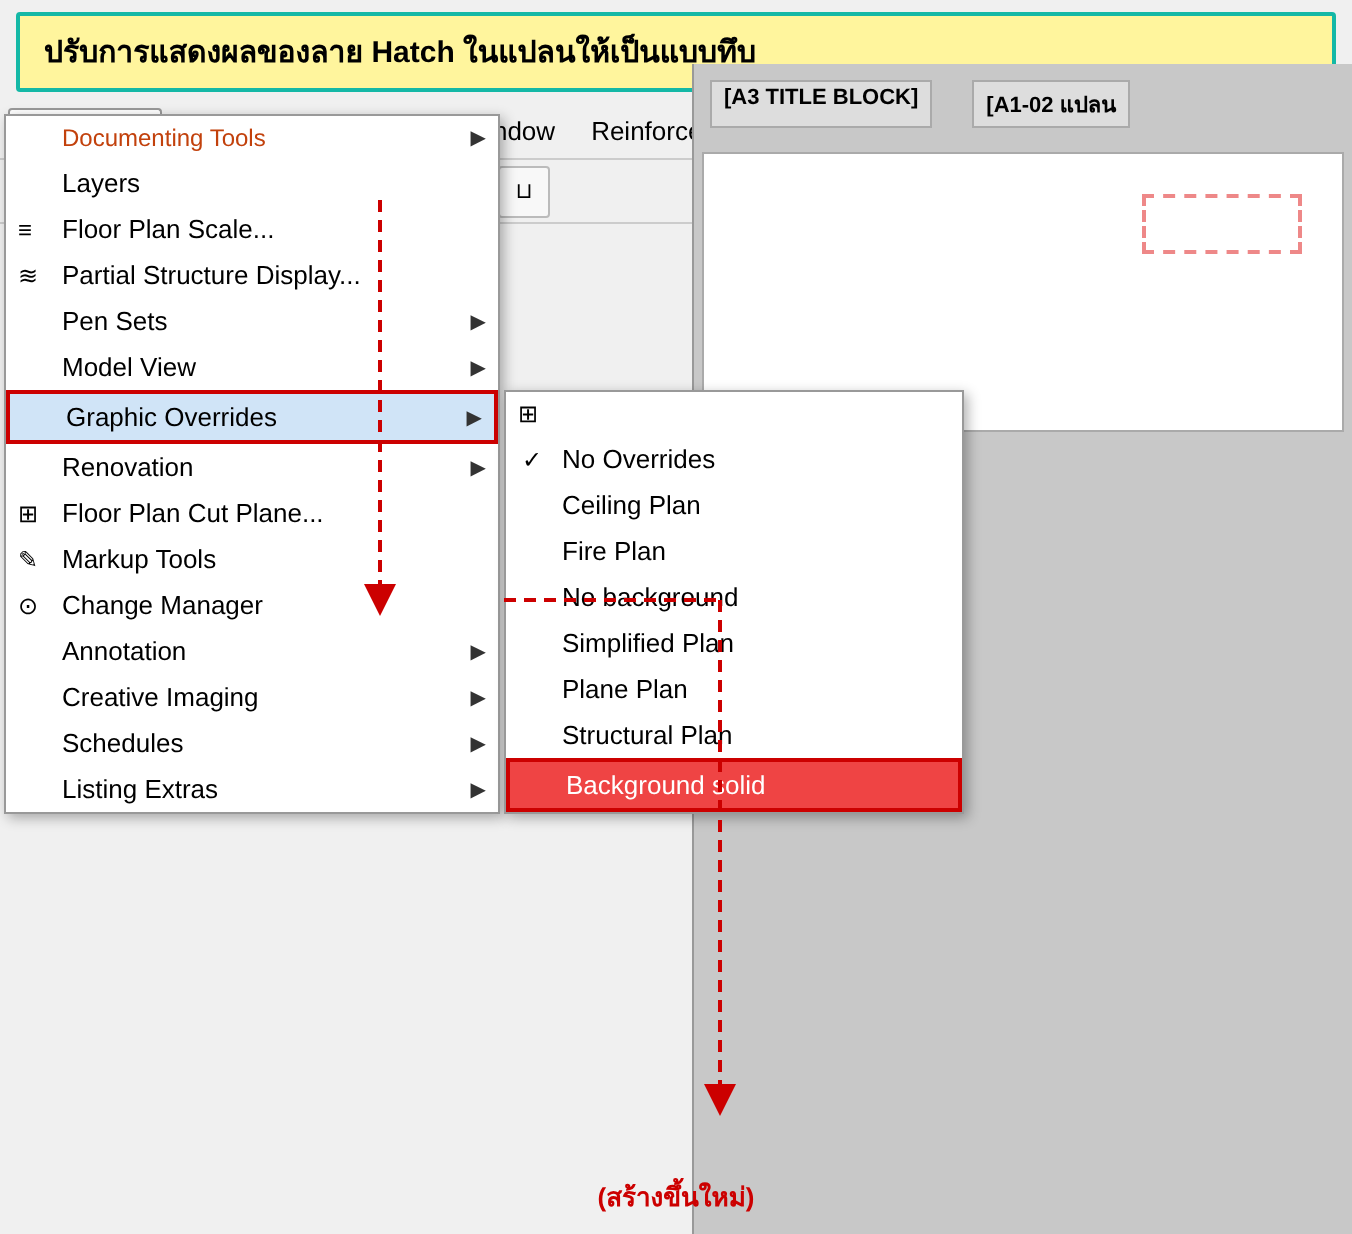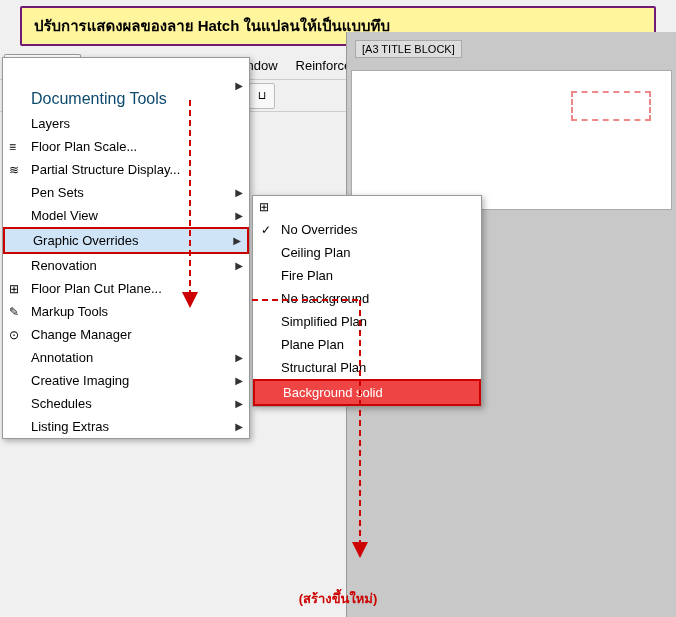"ปรับการแสดงผลของลาย Hatch" .title-banner { border: 2px solid #701a75 -> 2px solid #14b8a6; margin: 6px 20px -> 6px 8px }
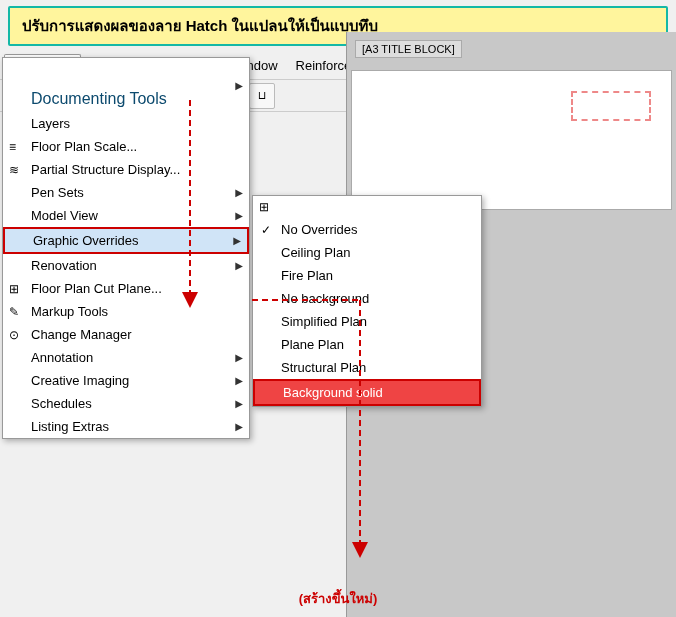"[A3 TITLE BLOCK]" .canvas-title-bar { font-weight: none -> bold }
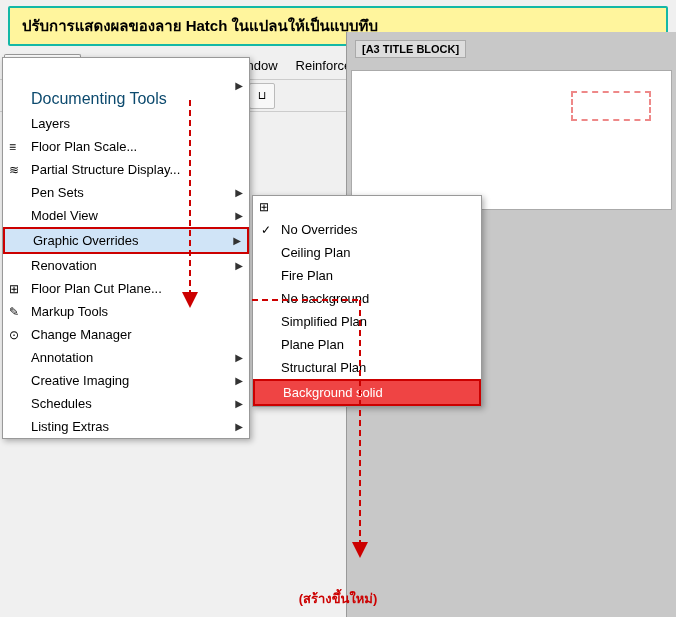"[A1-02 แปลน" div.canvas-bar { html: none -> <div>[A1-02 แปลน</div> }
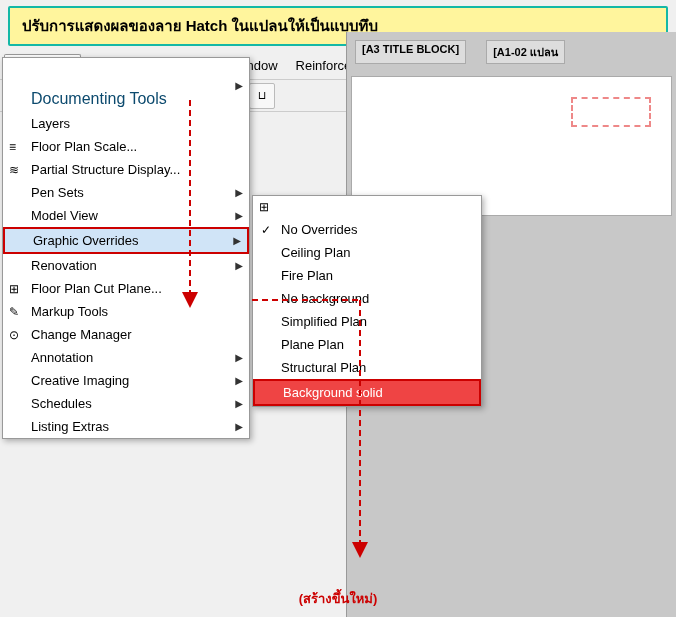"Documenting Tools" .menu-section-label { color: #0c4a6e -> #c2410c; font-size: 16px -> 12px; margin-top: 28px -> none }
